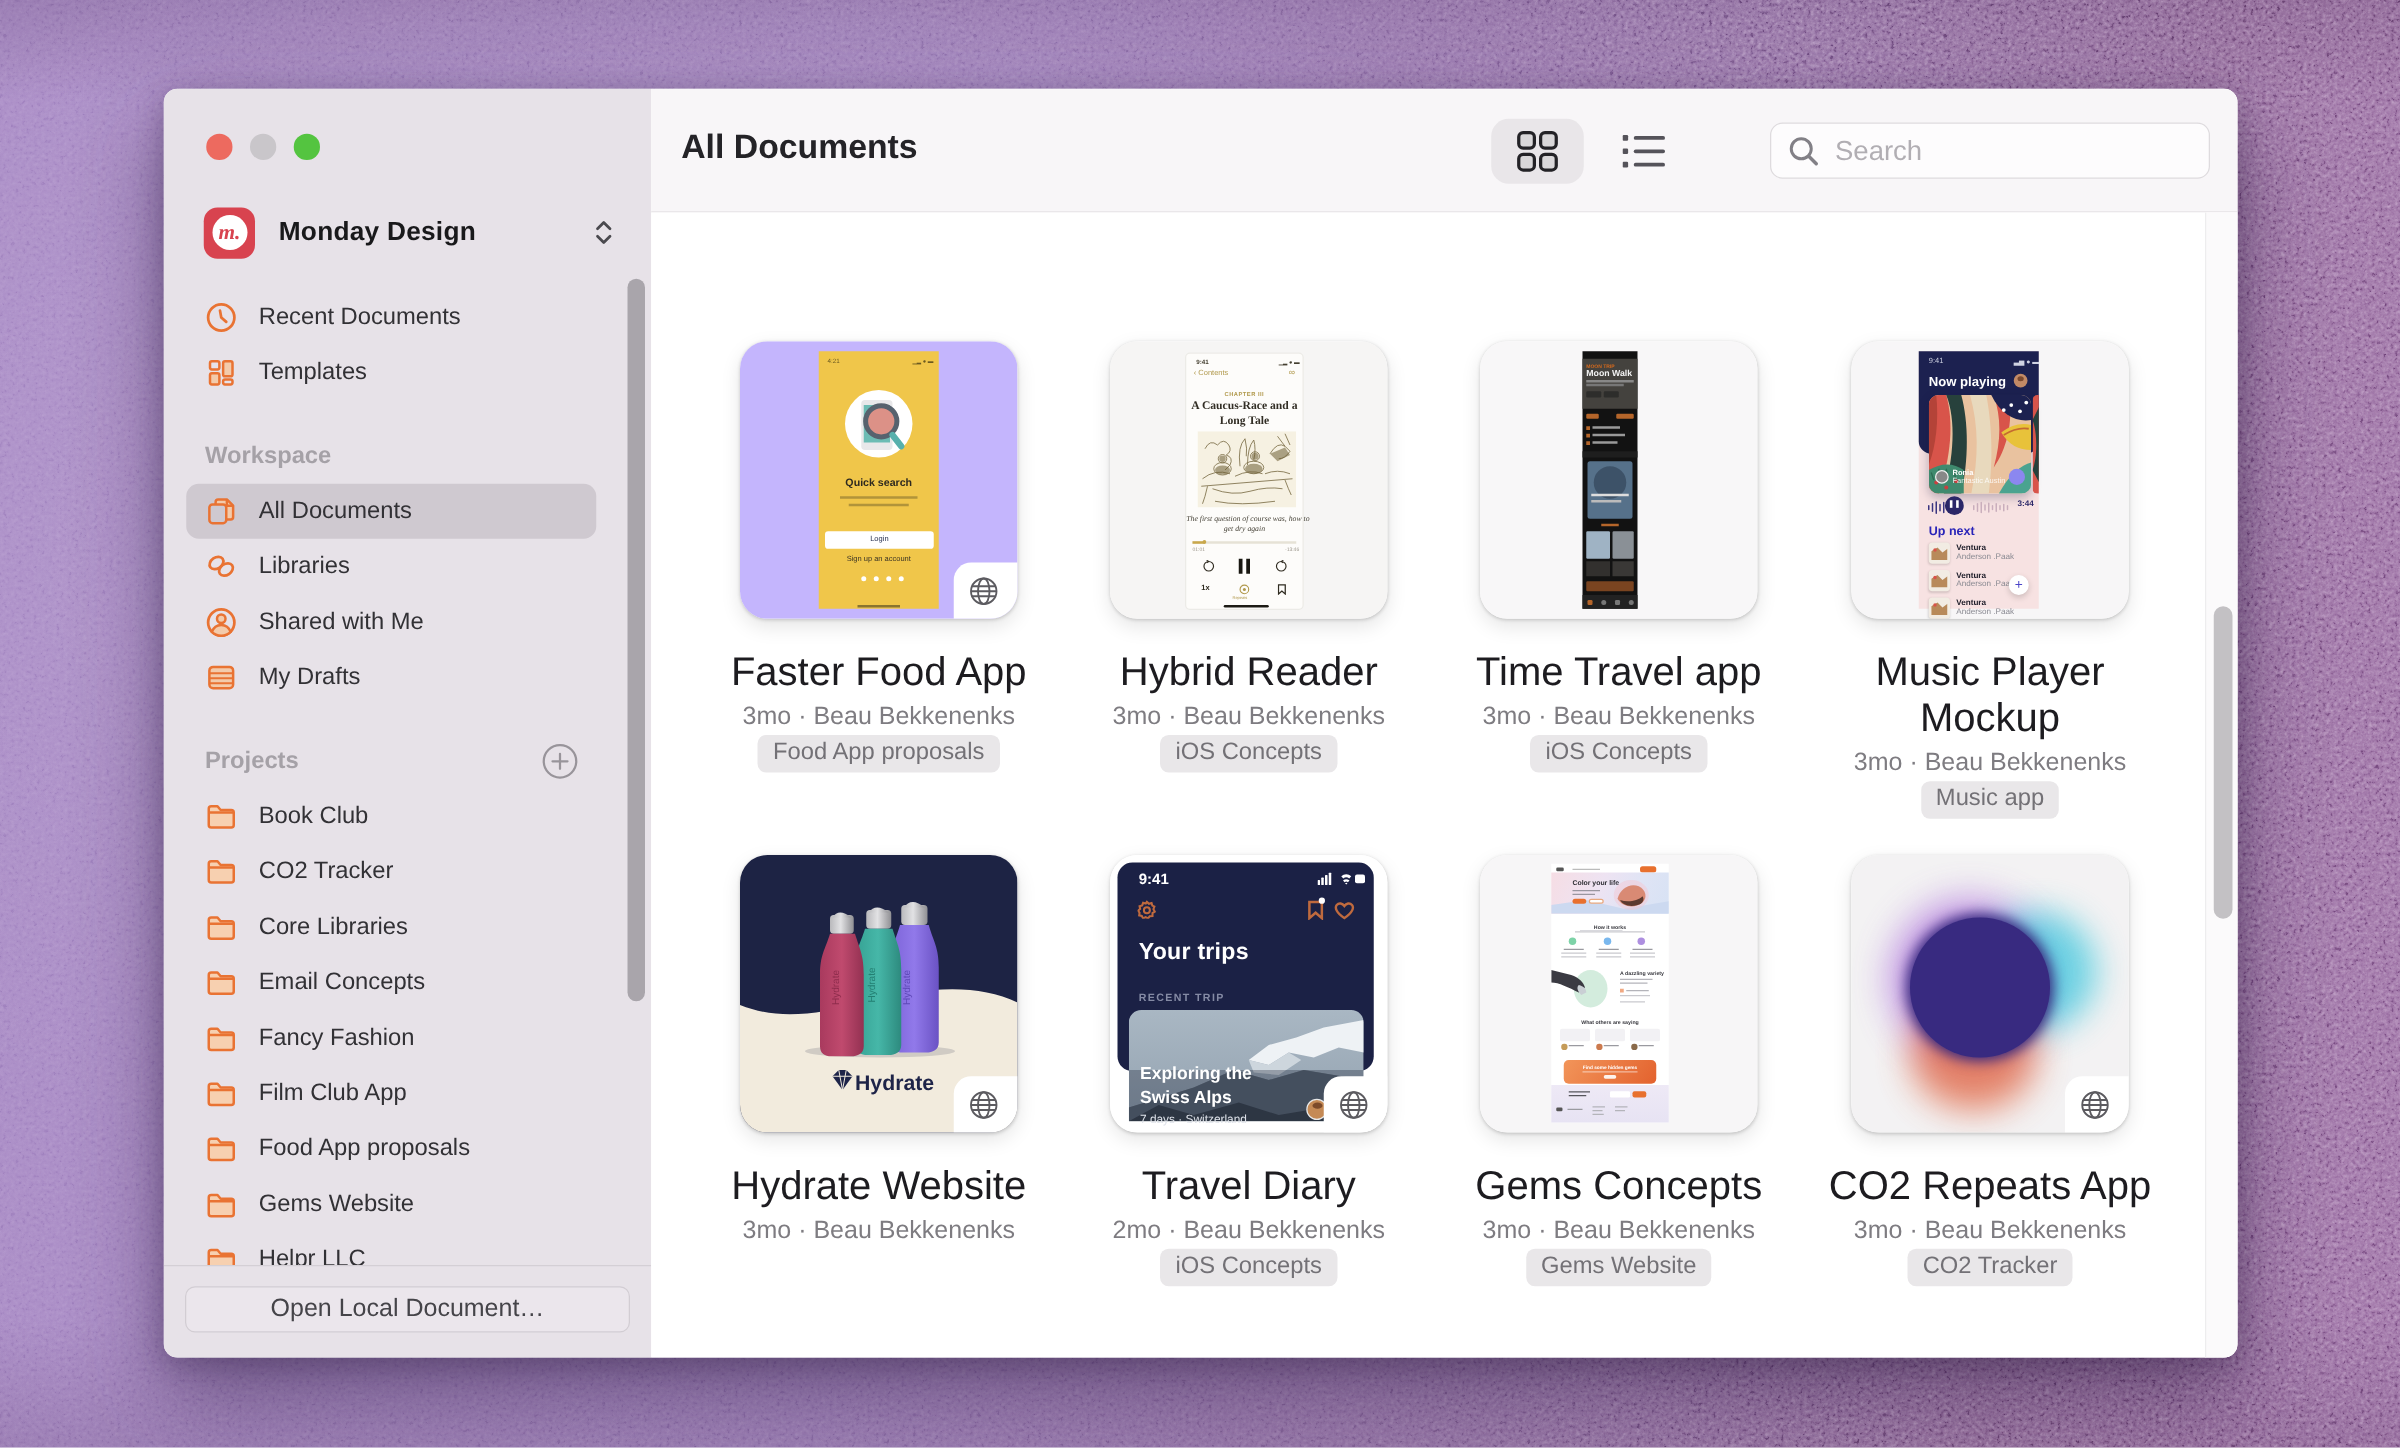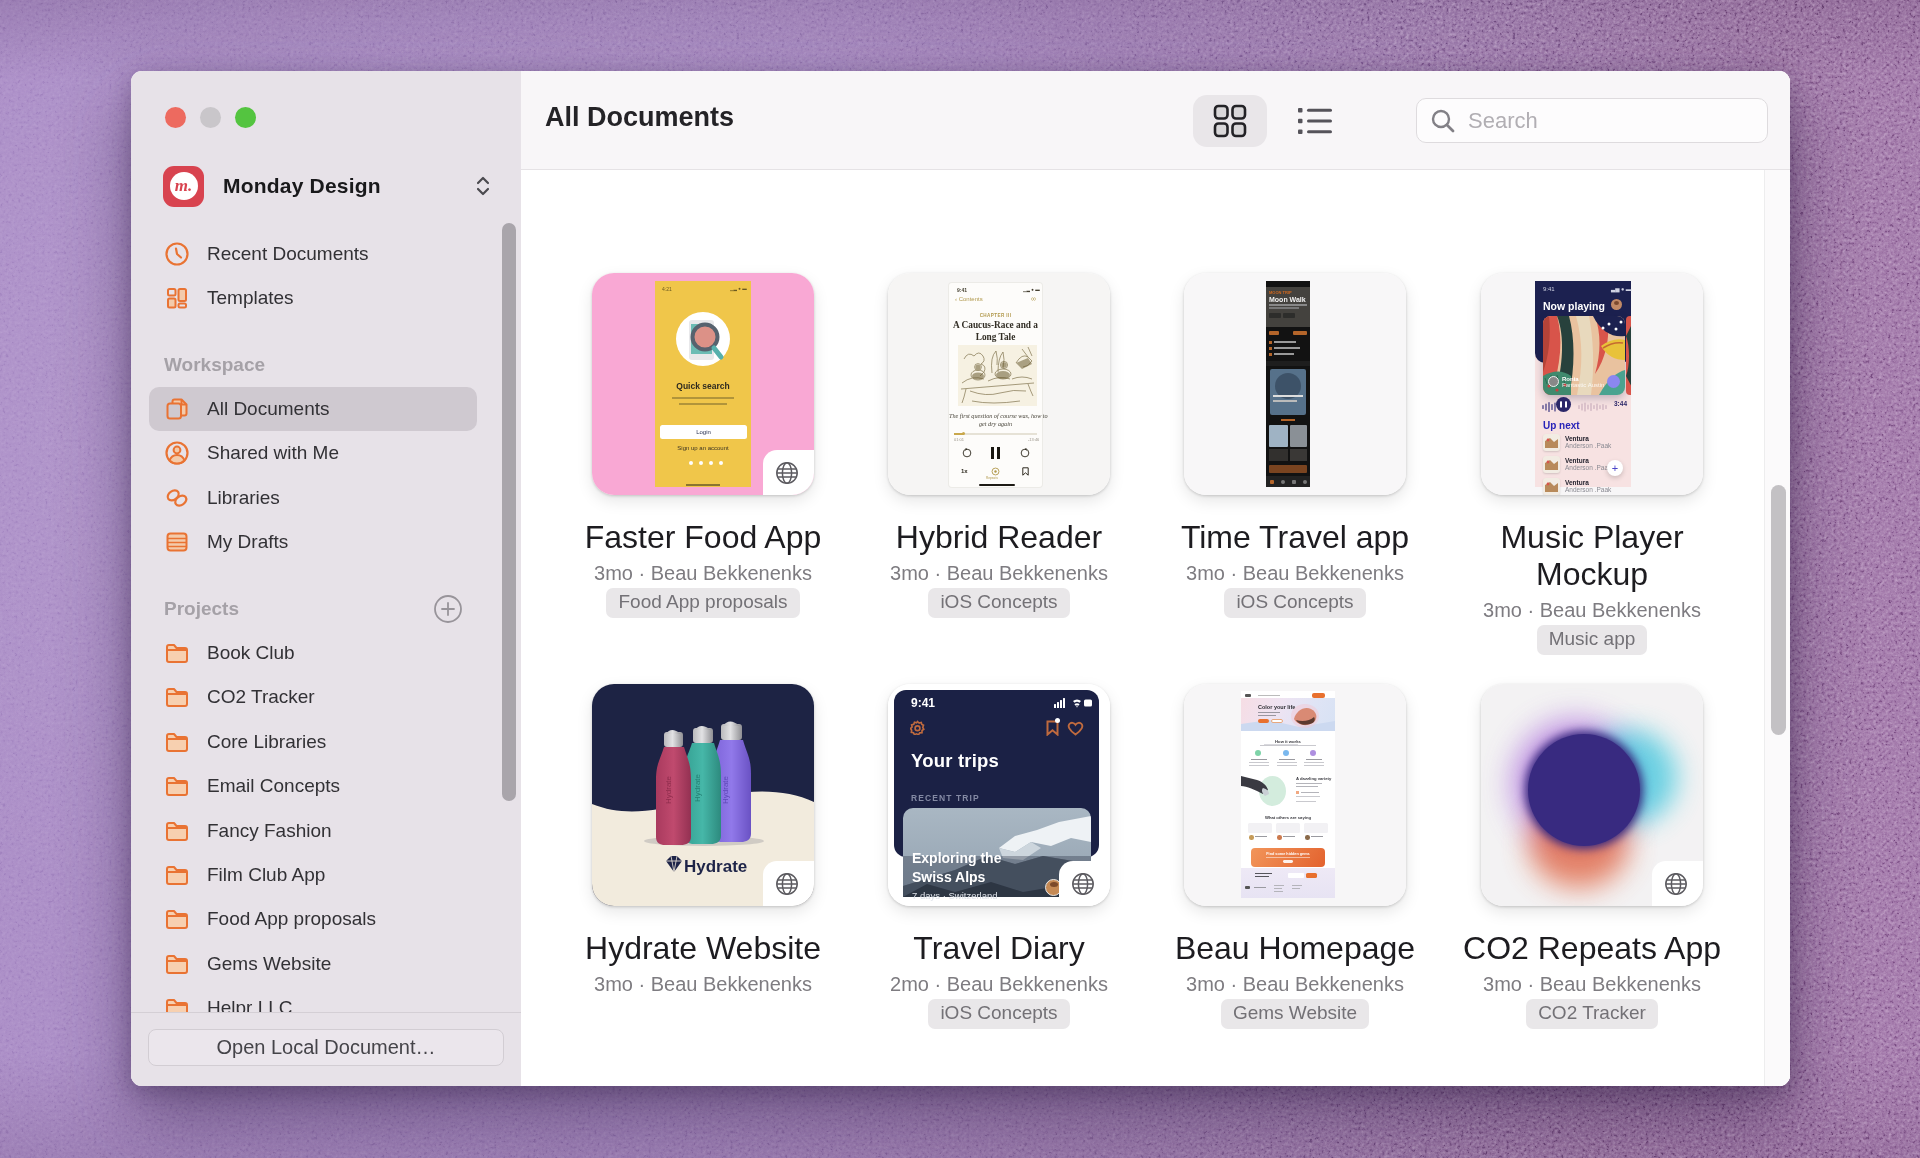"Quick search" div.inner { background: #f9a8d4 -> #c4b5fd }
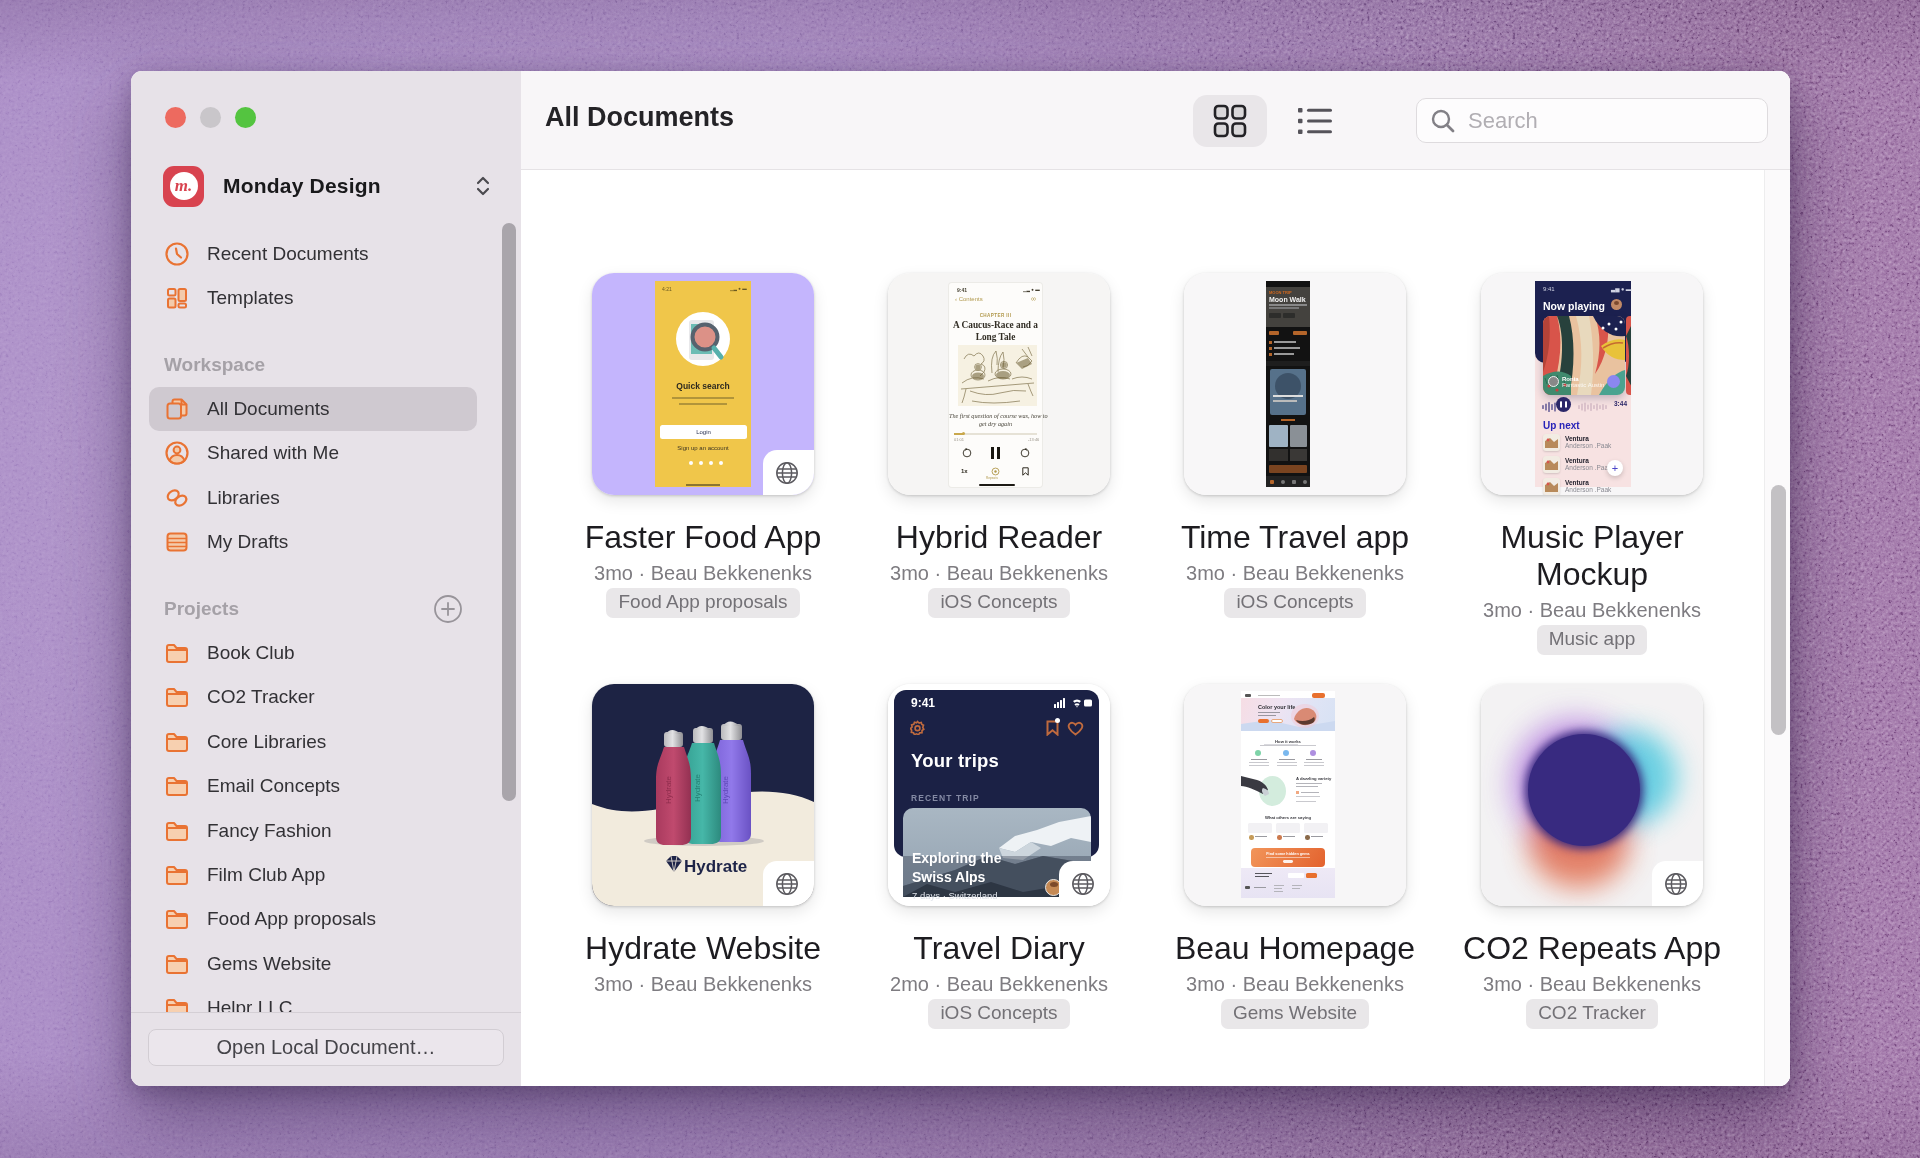"Shared with Me" div.row { order: before "Libraries" -> after "Libraries" }
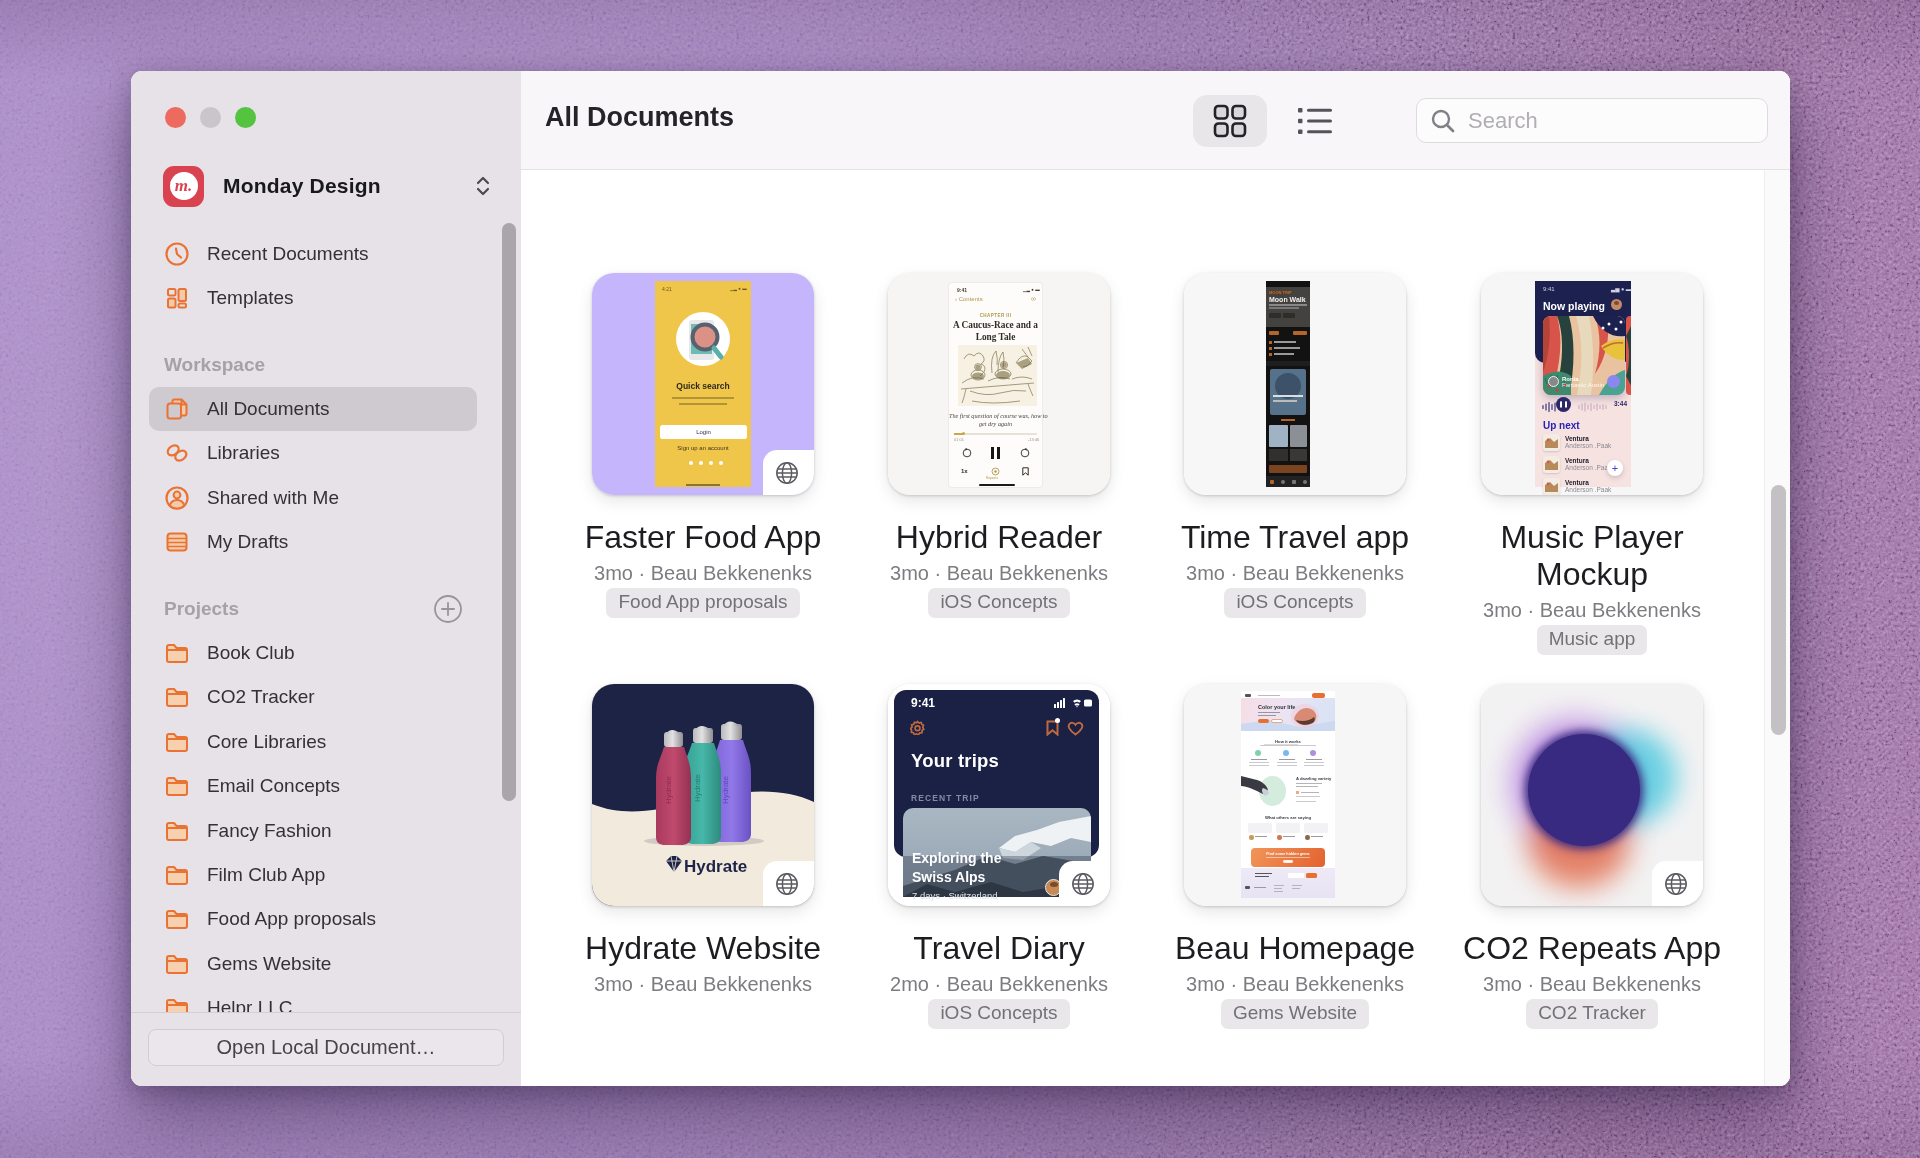"Beau Homepage" div.title { text: Beau Homepage -> Gems Concepts }
